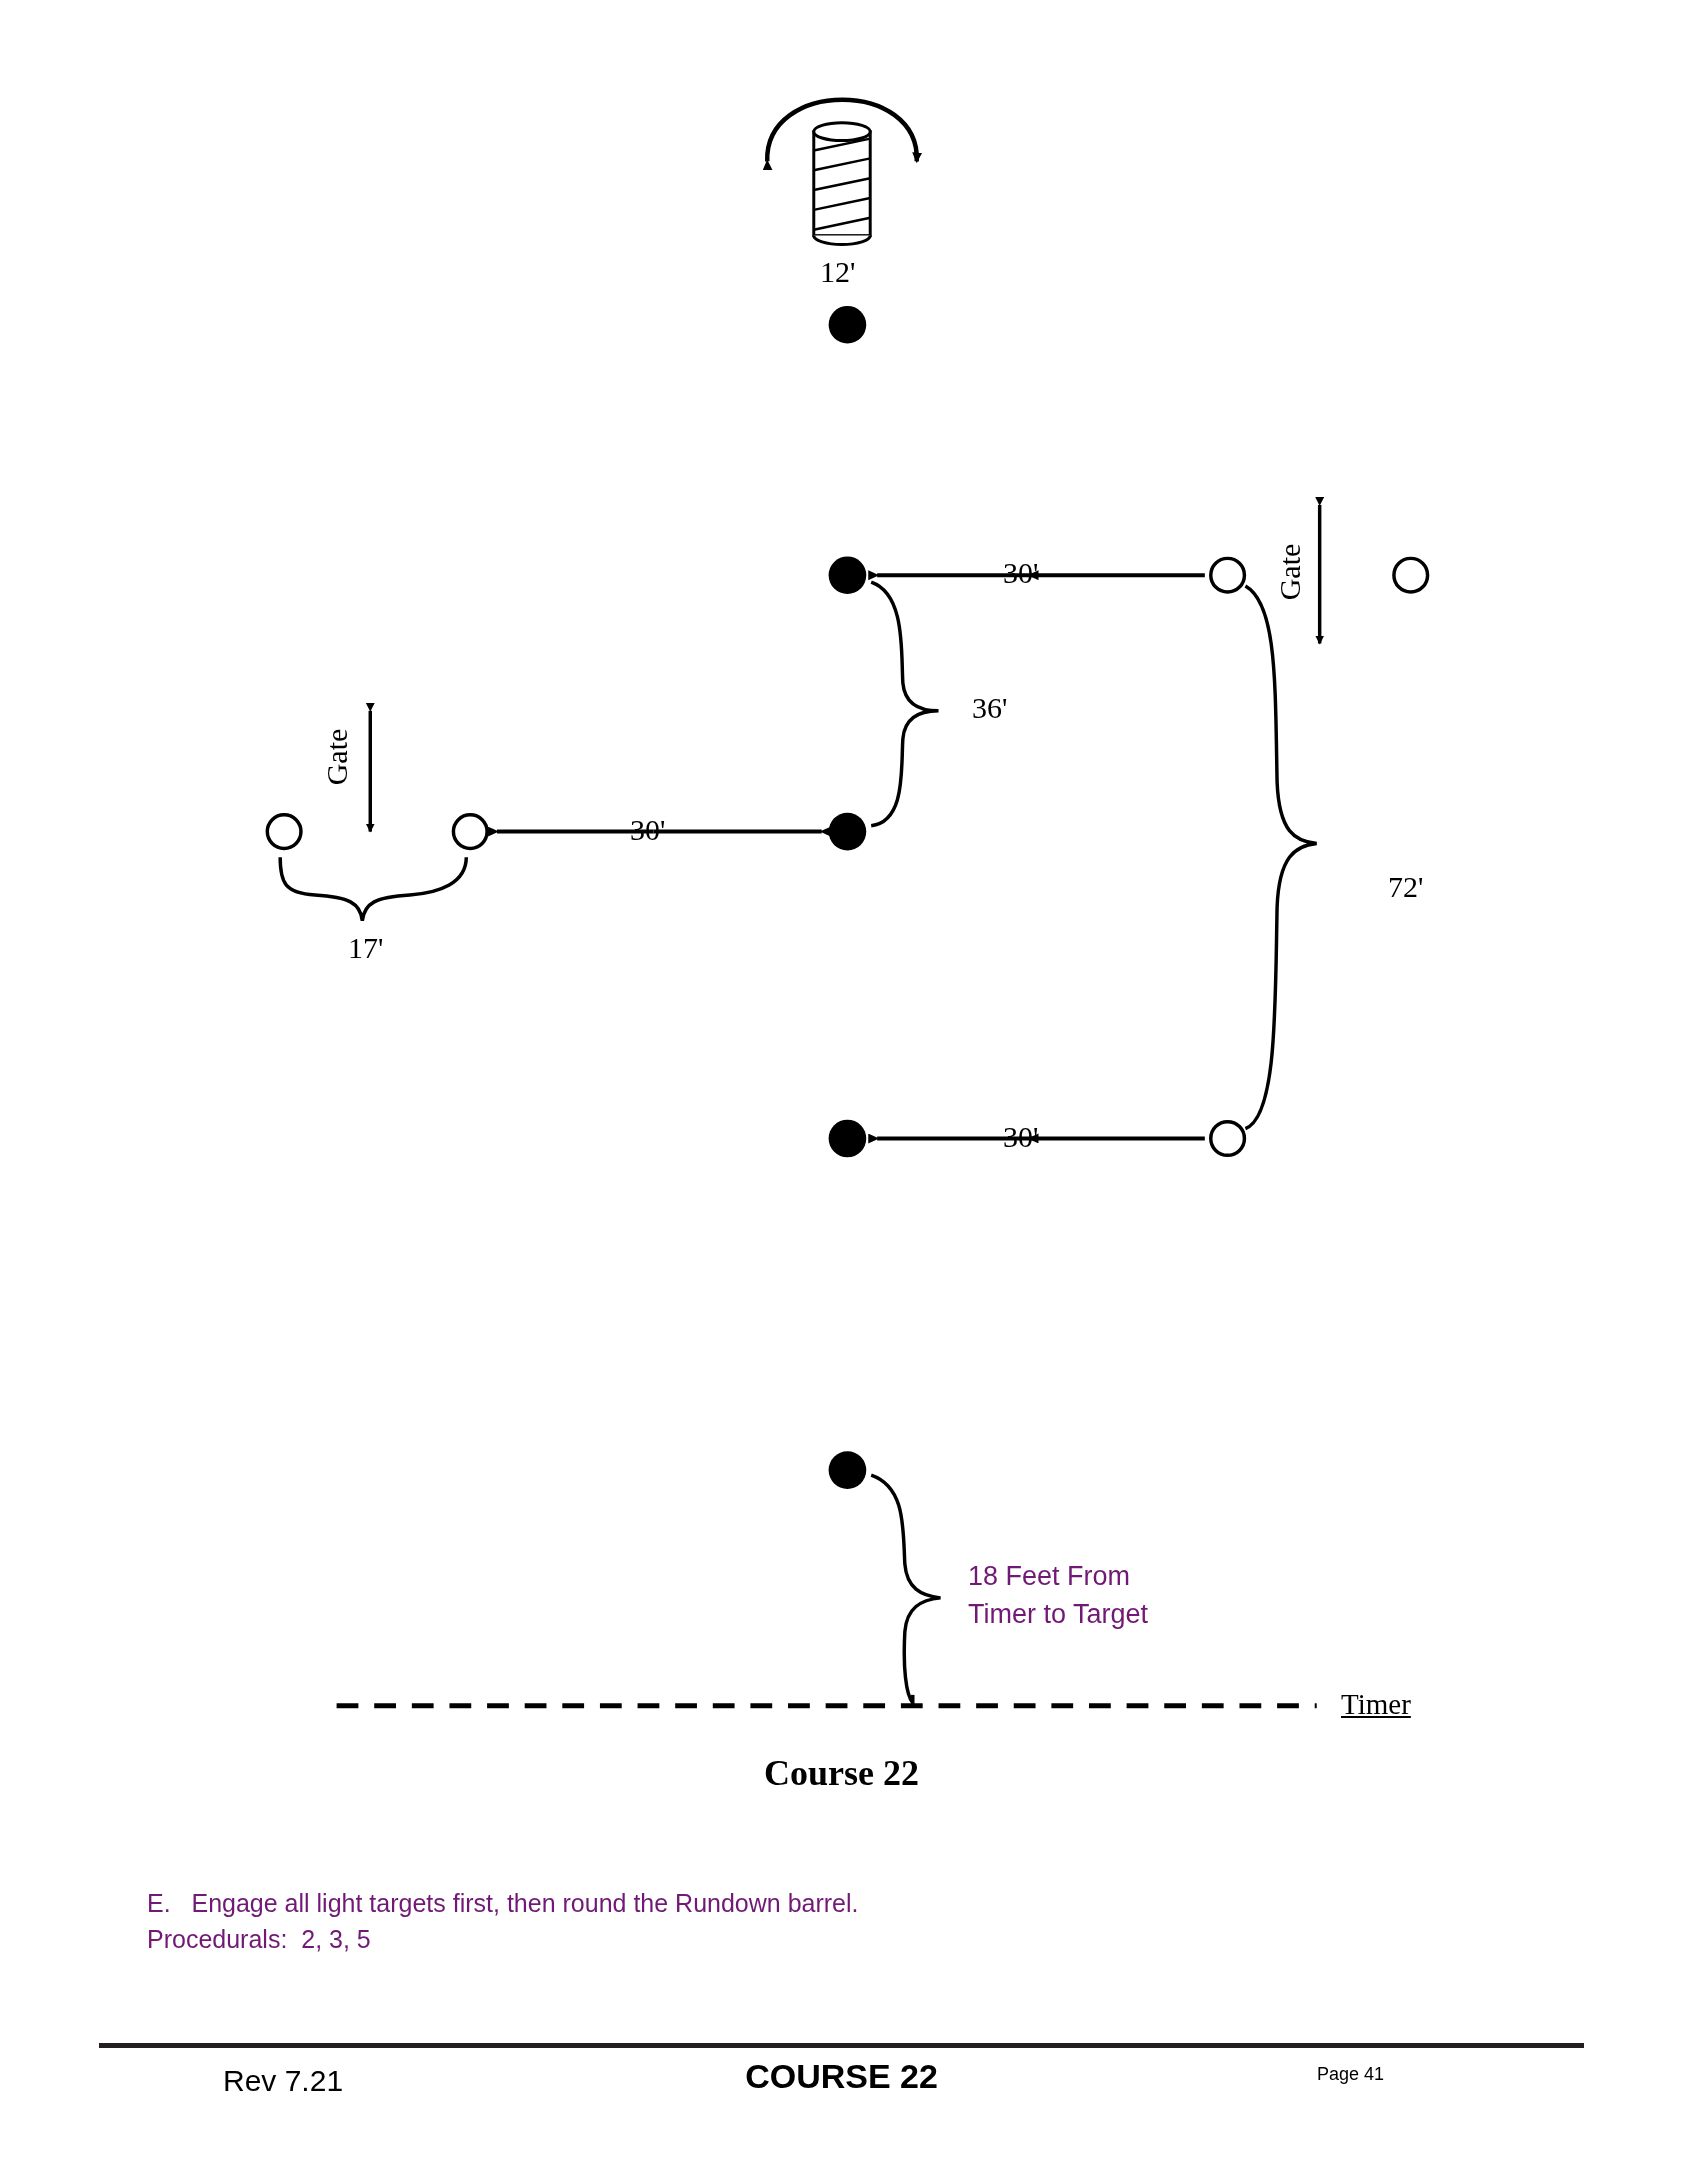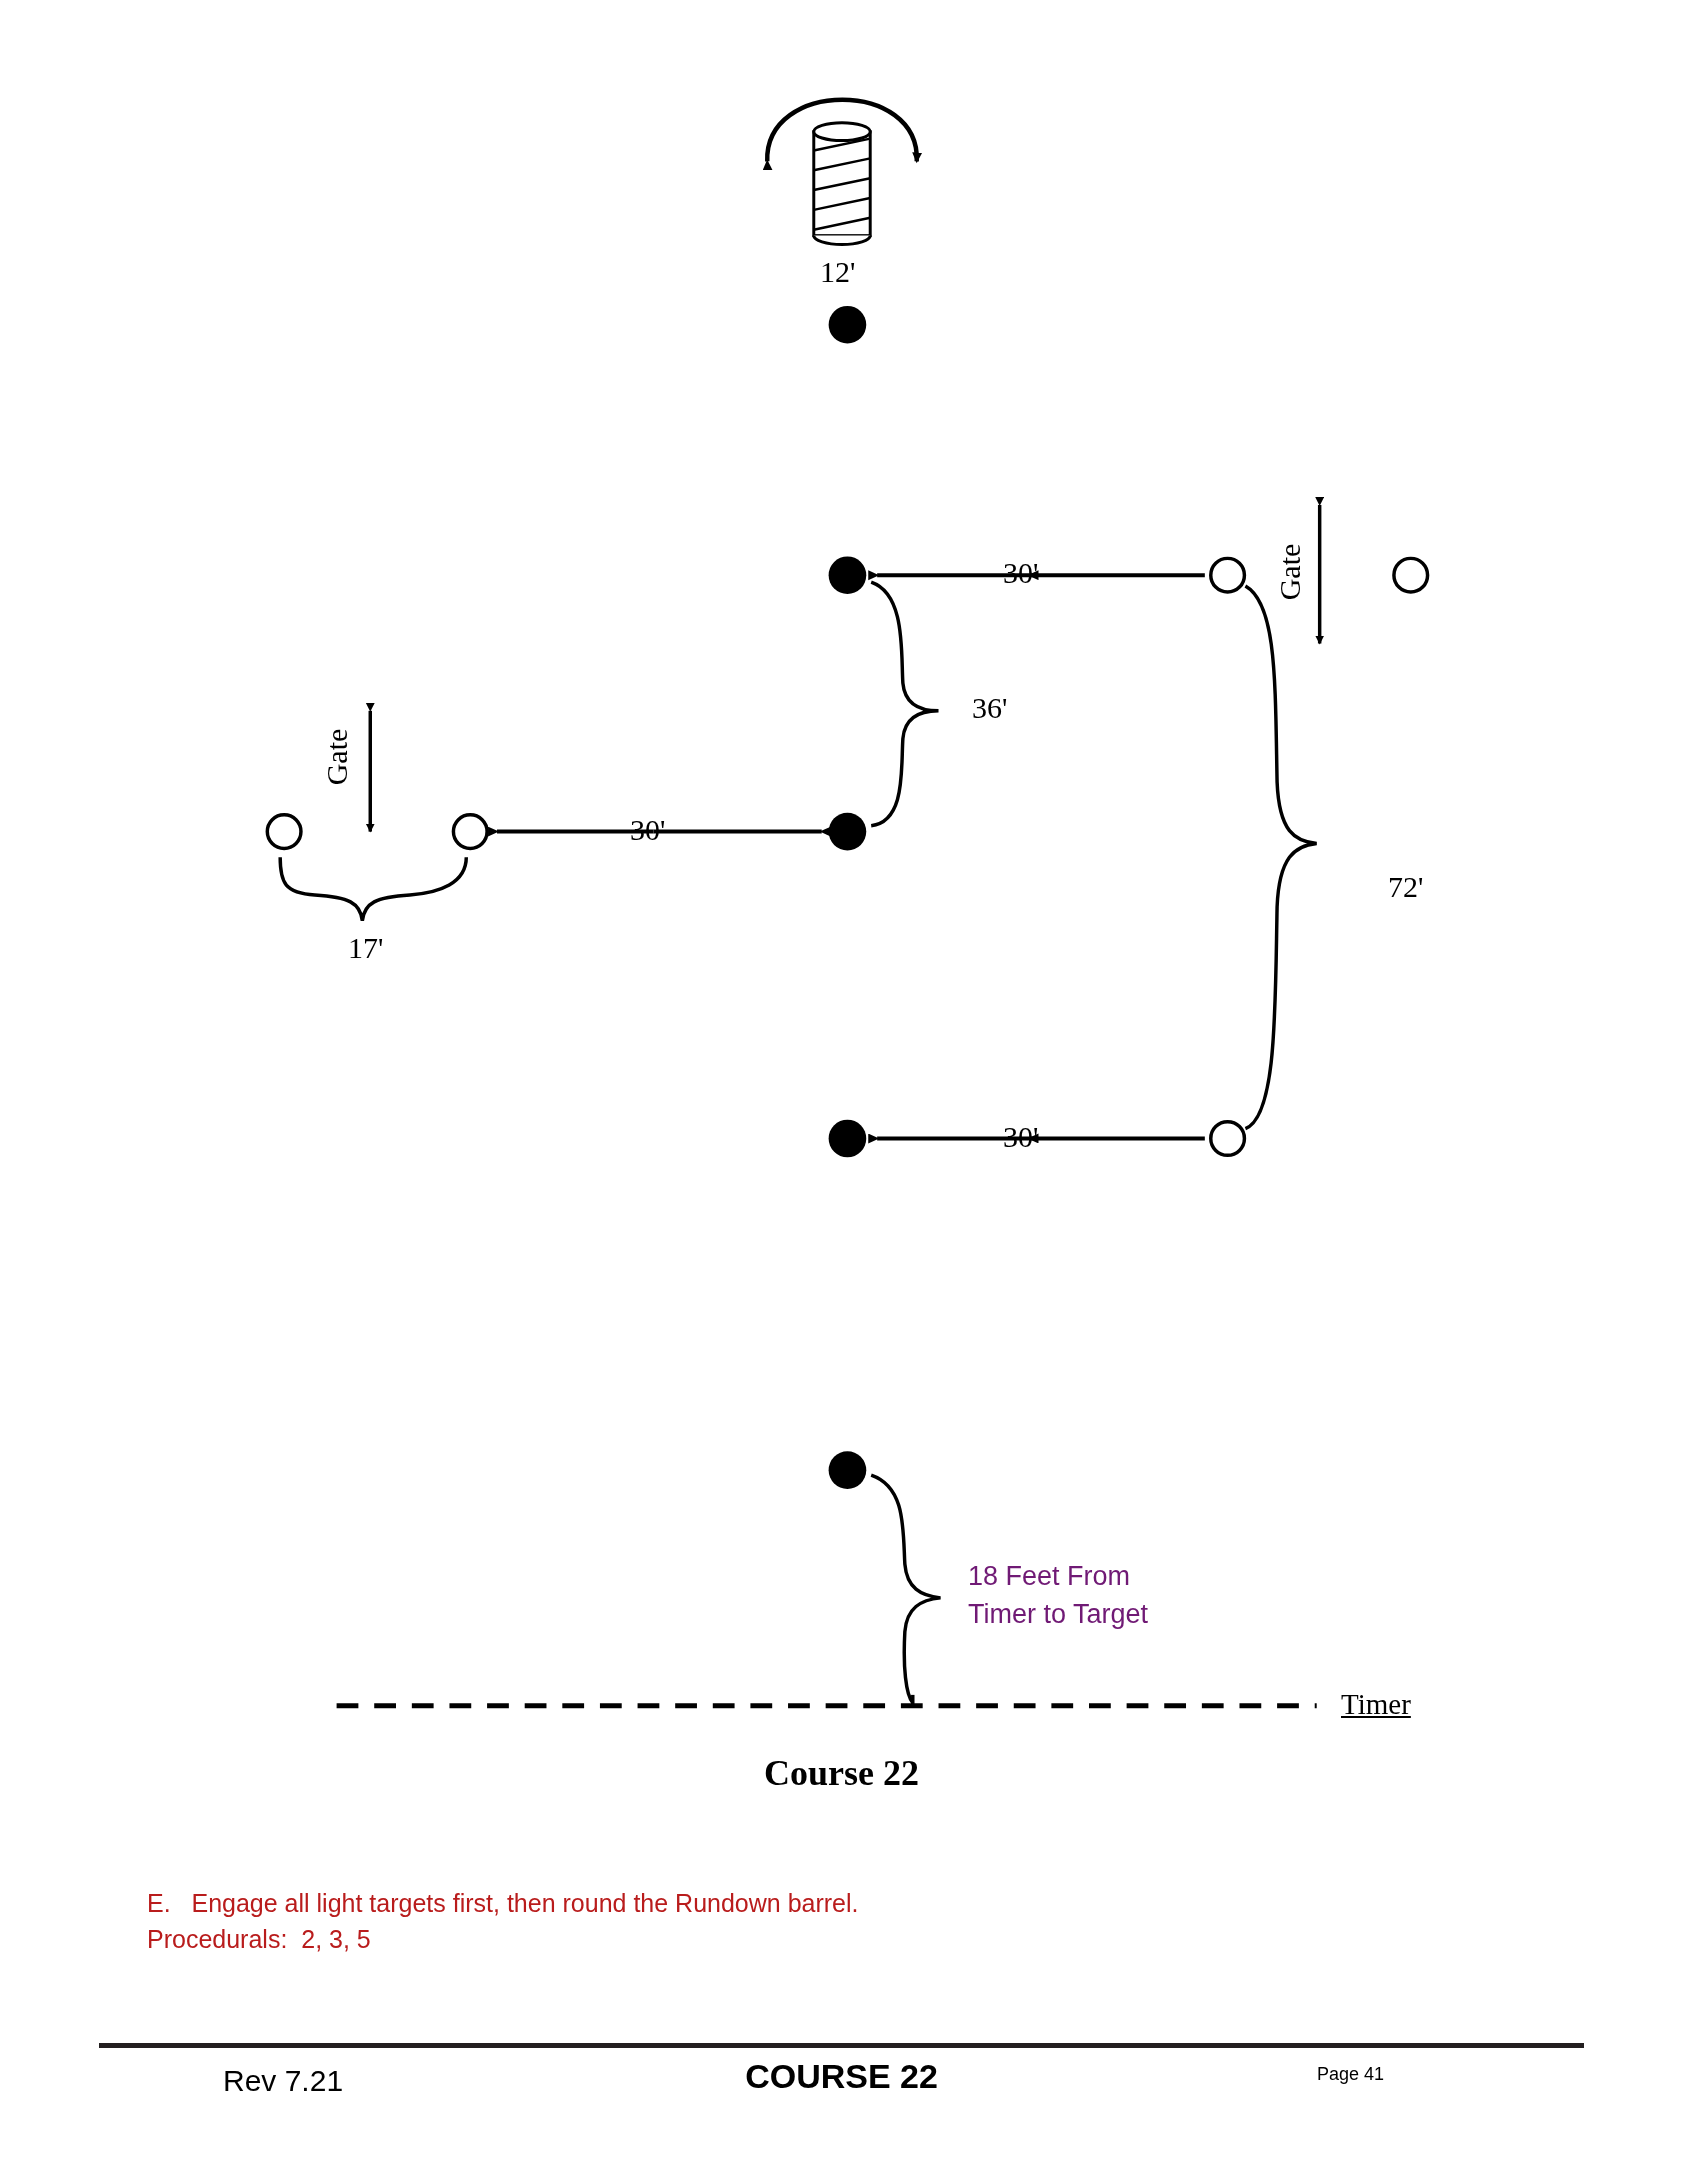"E. Engage all light targets" .instr { color: #b91c1c -> #701a75 }
